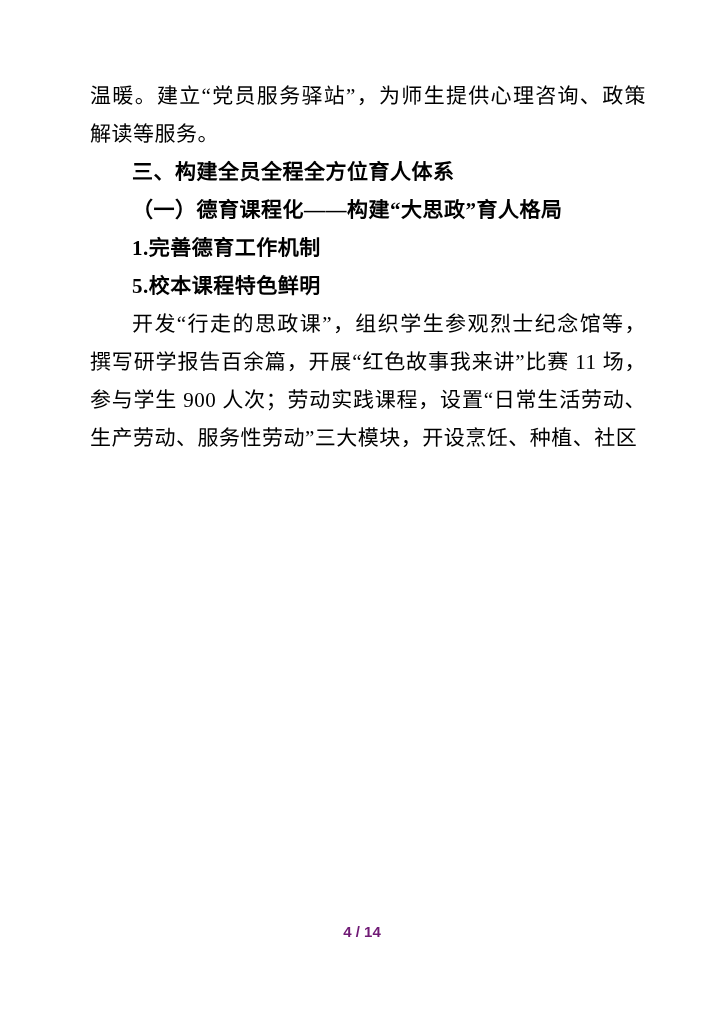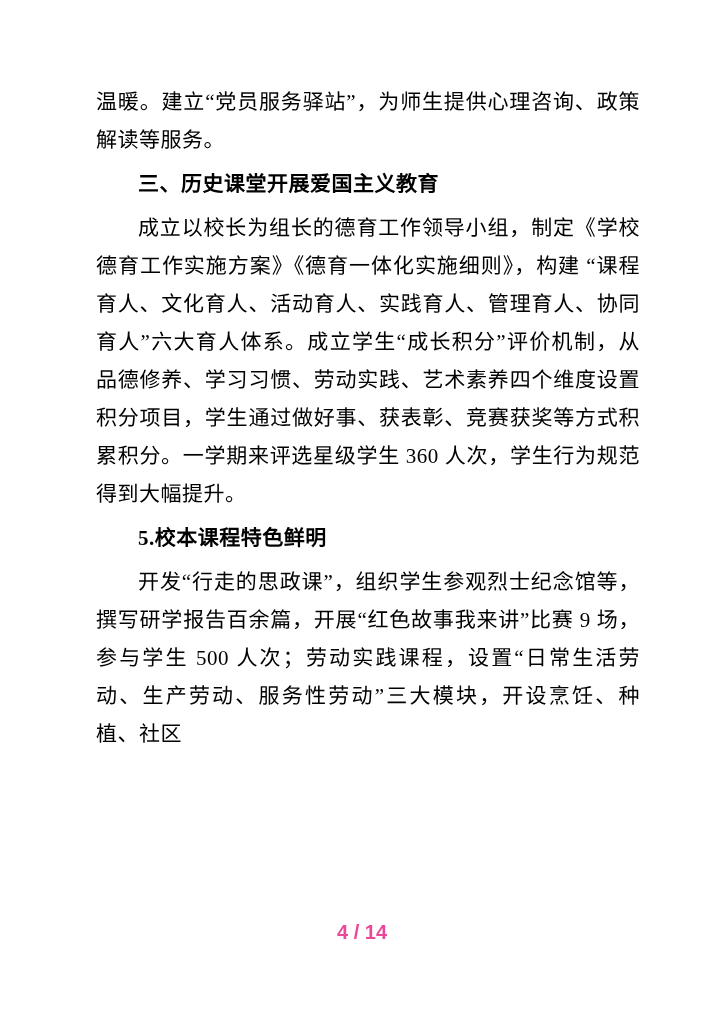"温暖。建立“党员服务驿站”，为师生提供心理咨询、政策解读等服务。" .doc-body p { margin: 6px -> 0 }
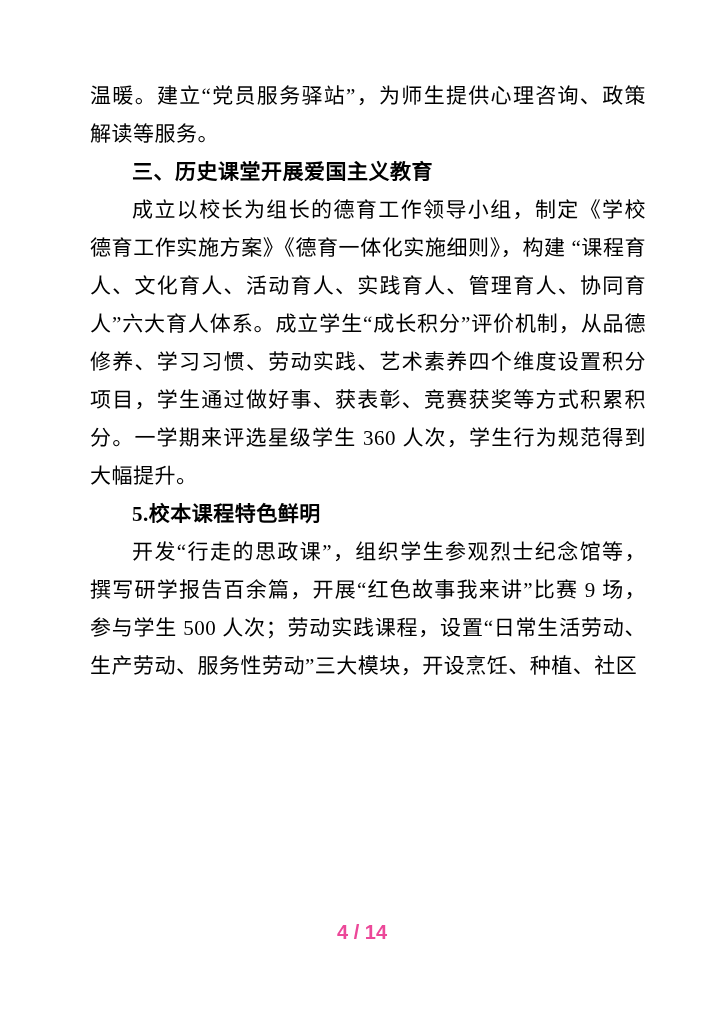"三、历史课堂开展爱国主义教育" p.heading-1 { text: 历史课堂开展爱国主义教育 -> 构建全员全程全方位育人体系 }
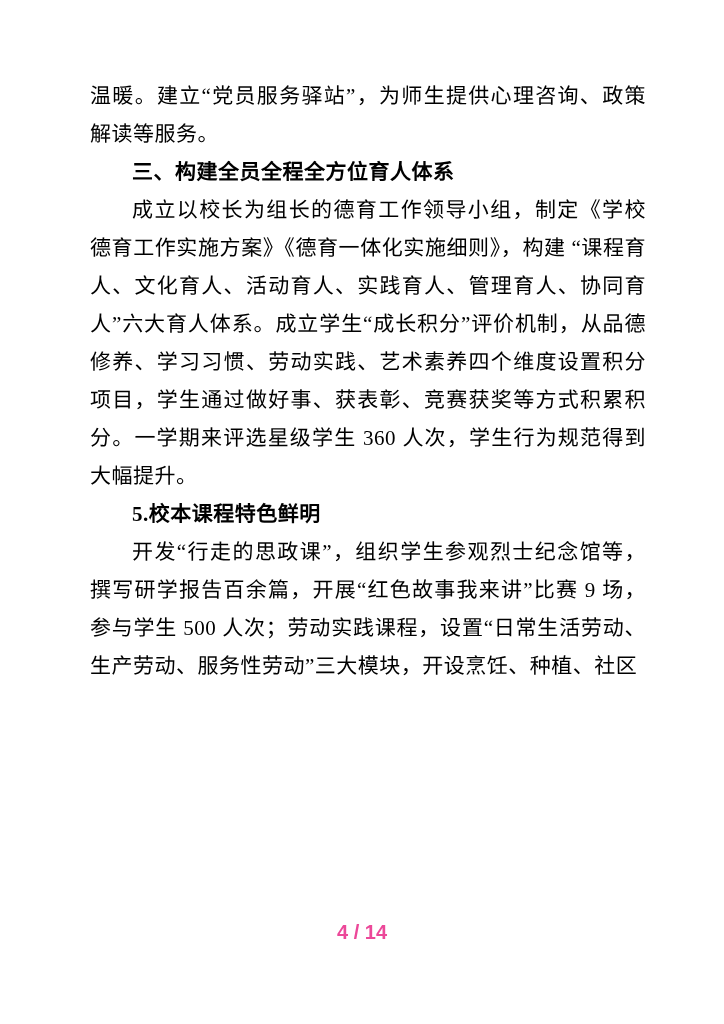"（一）德育课程化——构建“大思政”育人格局" p.heading-2 { html: none -> <p>（一）德育课程化——构建“大思政”育人格局</p> }
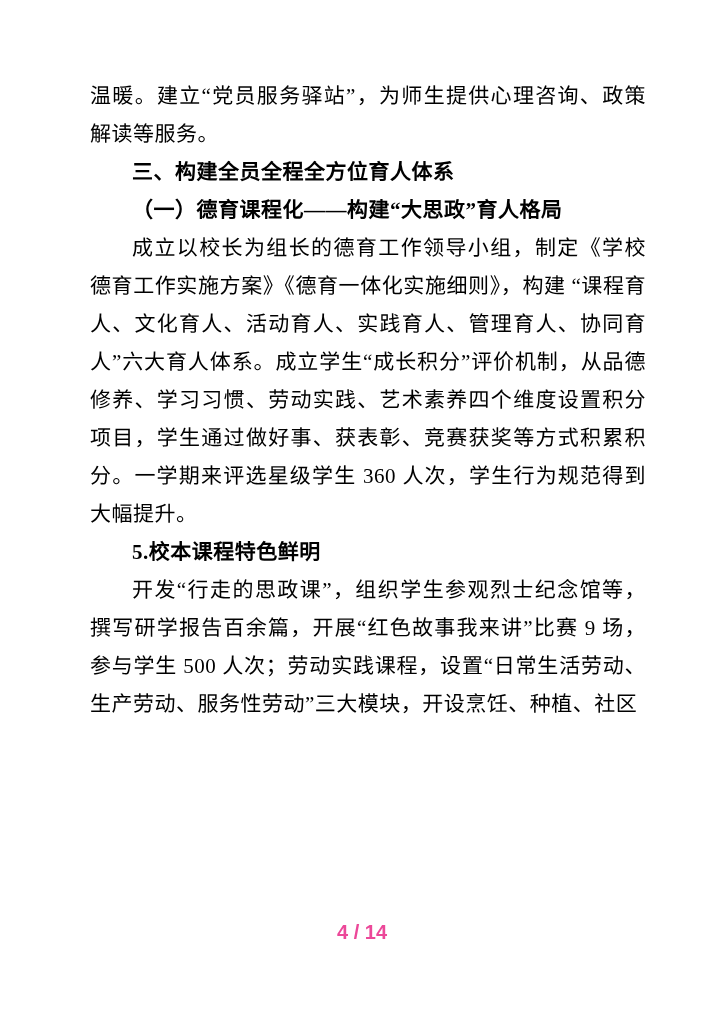"1.完善德育工作机制" p.heading-3 { html: none -> <p>1.完善德育工作机制</p> }
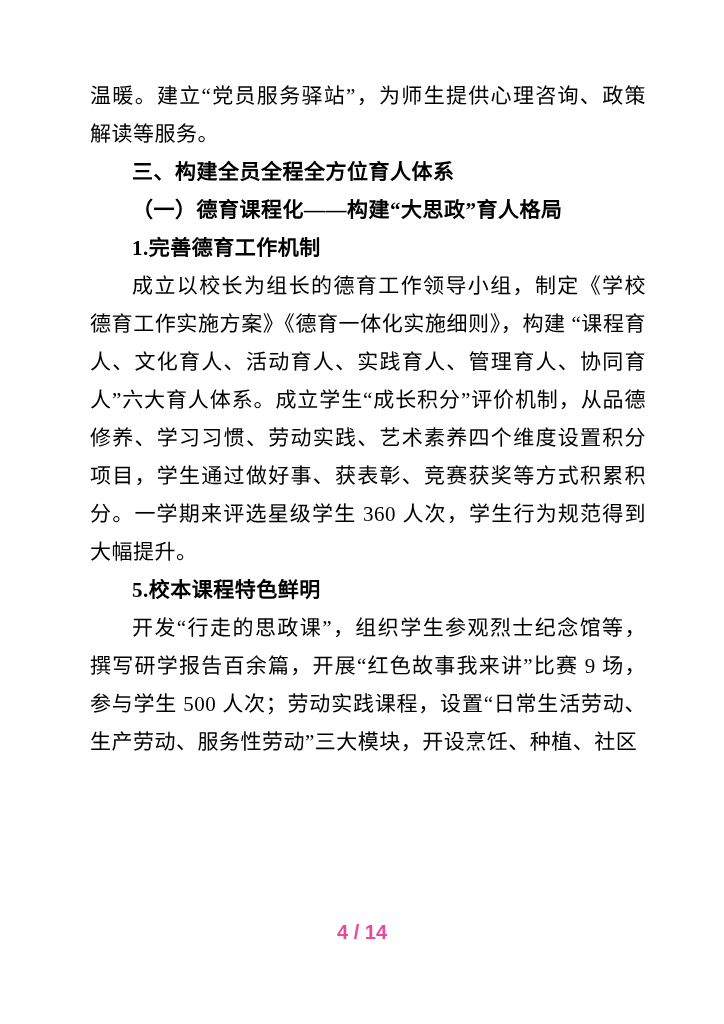"成立以校长为组长的德育工作领导小组，制定《学校德育工作实施方案》《德育一体化实施" p.para-indent { html: <p>成立以校长为组长的德育工作领导小组，制定《学校德育工作实施方案》《德育一体化实施细则》，构建 “课程育人、文化育人、活动育人、实践育人、管理育人、协同育人”六大育人体系。成立学生“成长积分”评价机制，从品德修养、学习习惯、劳动实践、艺术素养四个维度设置积分项目，学生通过做好事、获表彰、竞赛获奖等方式积累积分。一学期来评选星级学生 360 人次，学生行为规范得到大幅提升。</p> -> none }
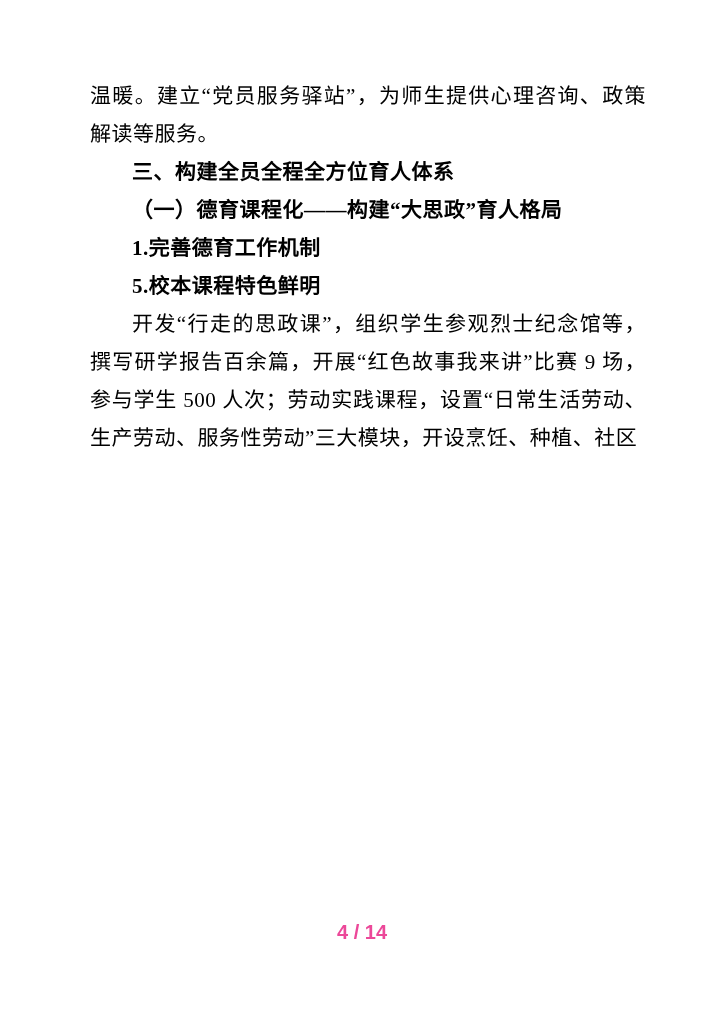"开发“行走的思政课”，组织学生参观烈士纪念馆等，撰写研学报告百余篇，开展“红色故" p.para-indent { text: 9 场，参与学生 500 -> 11 场，参与学生 900 }
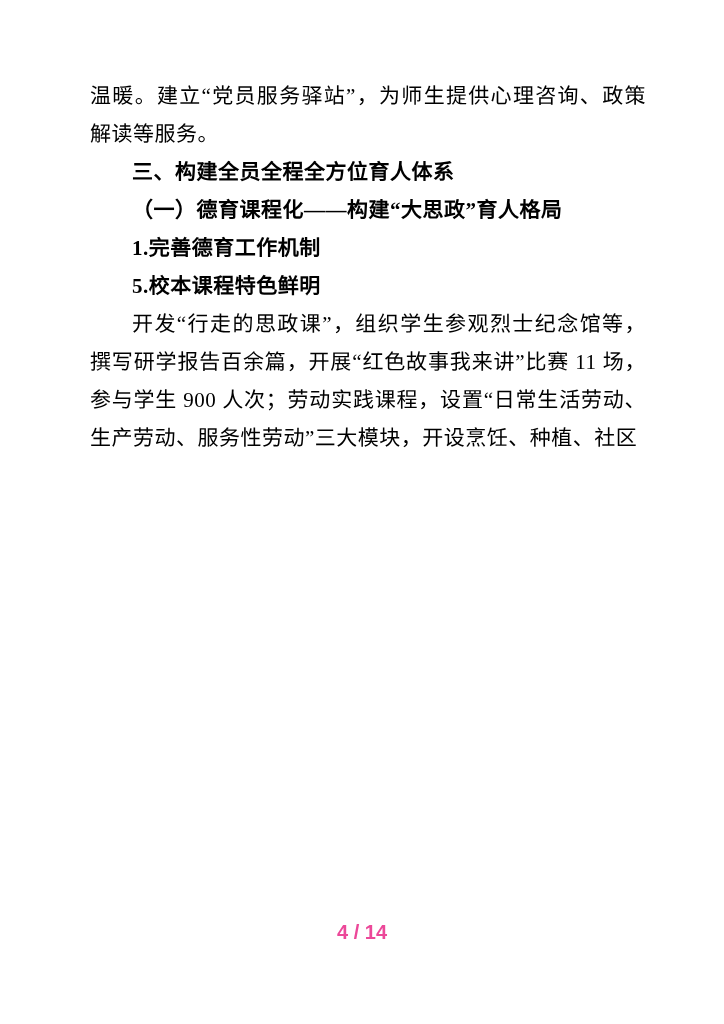"4 / 14" .page-footer { color: #ec4899 -> #701a75; font-size: 20px -> 15px }
